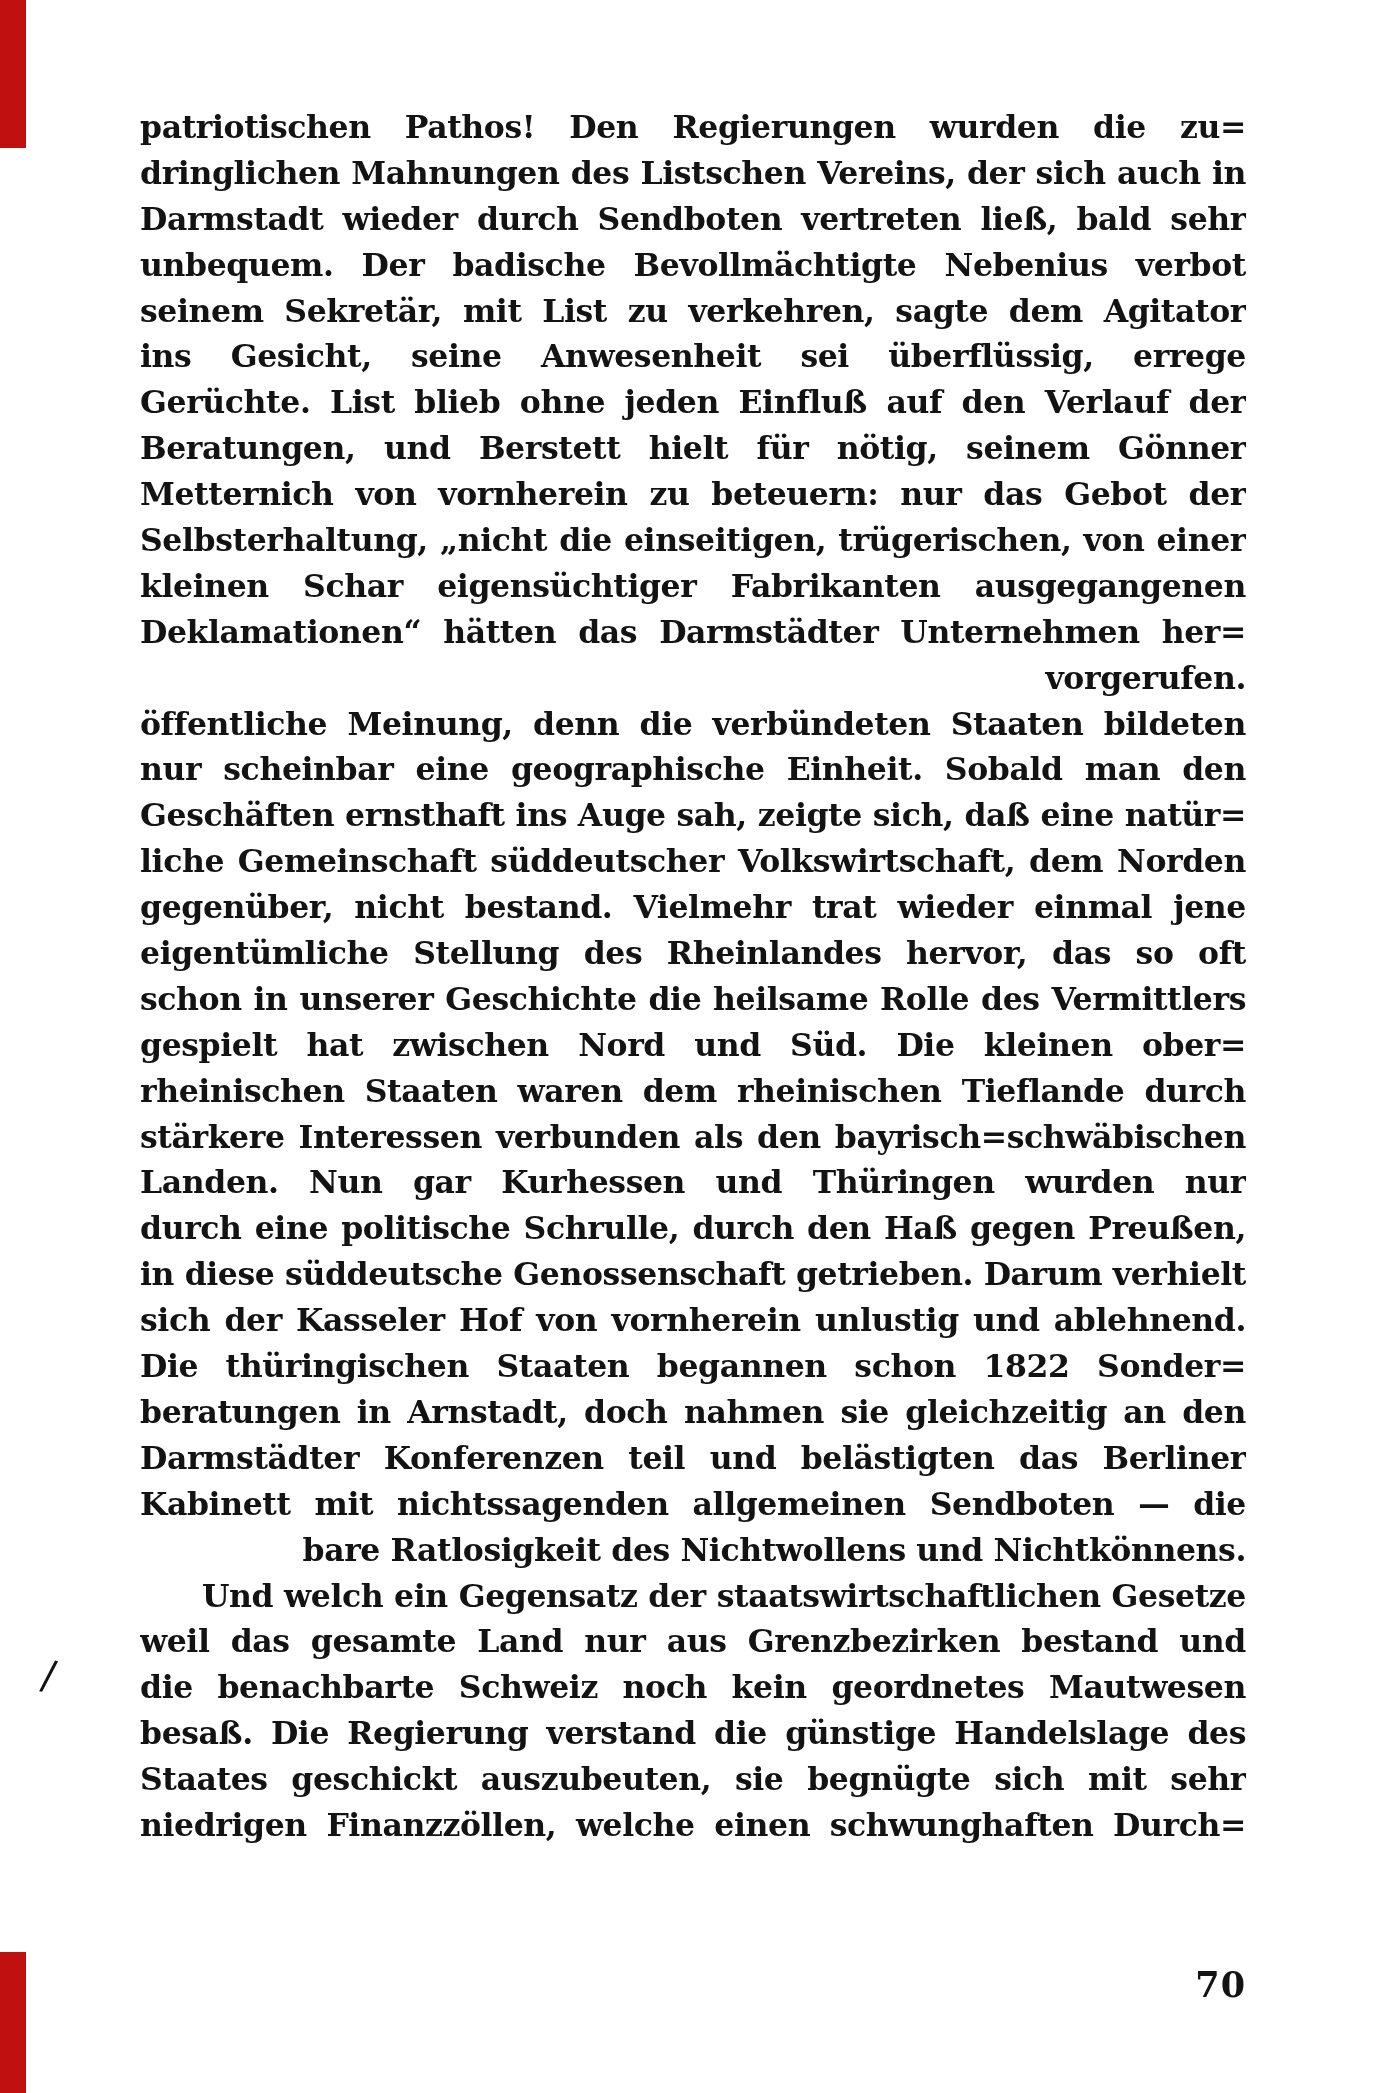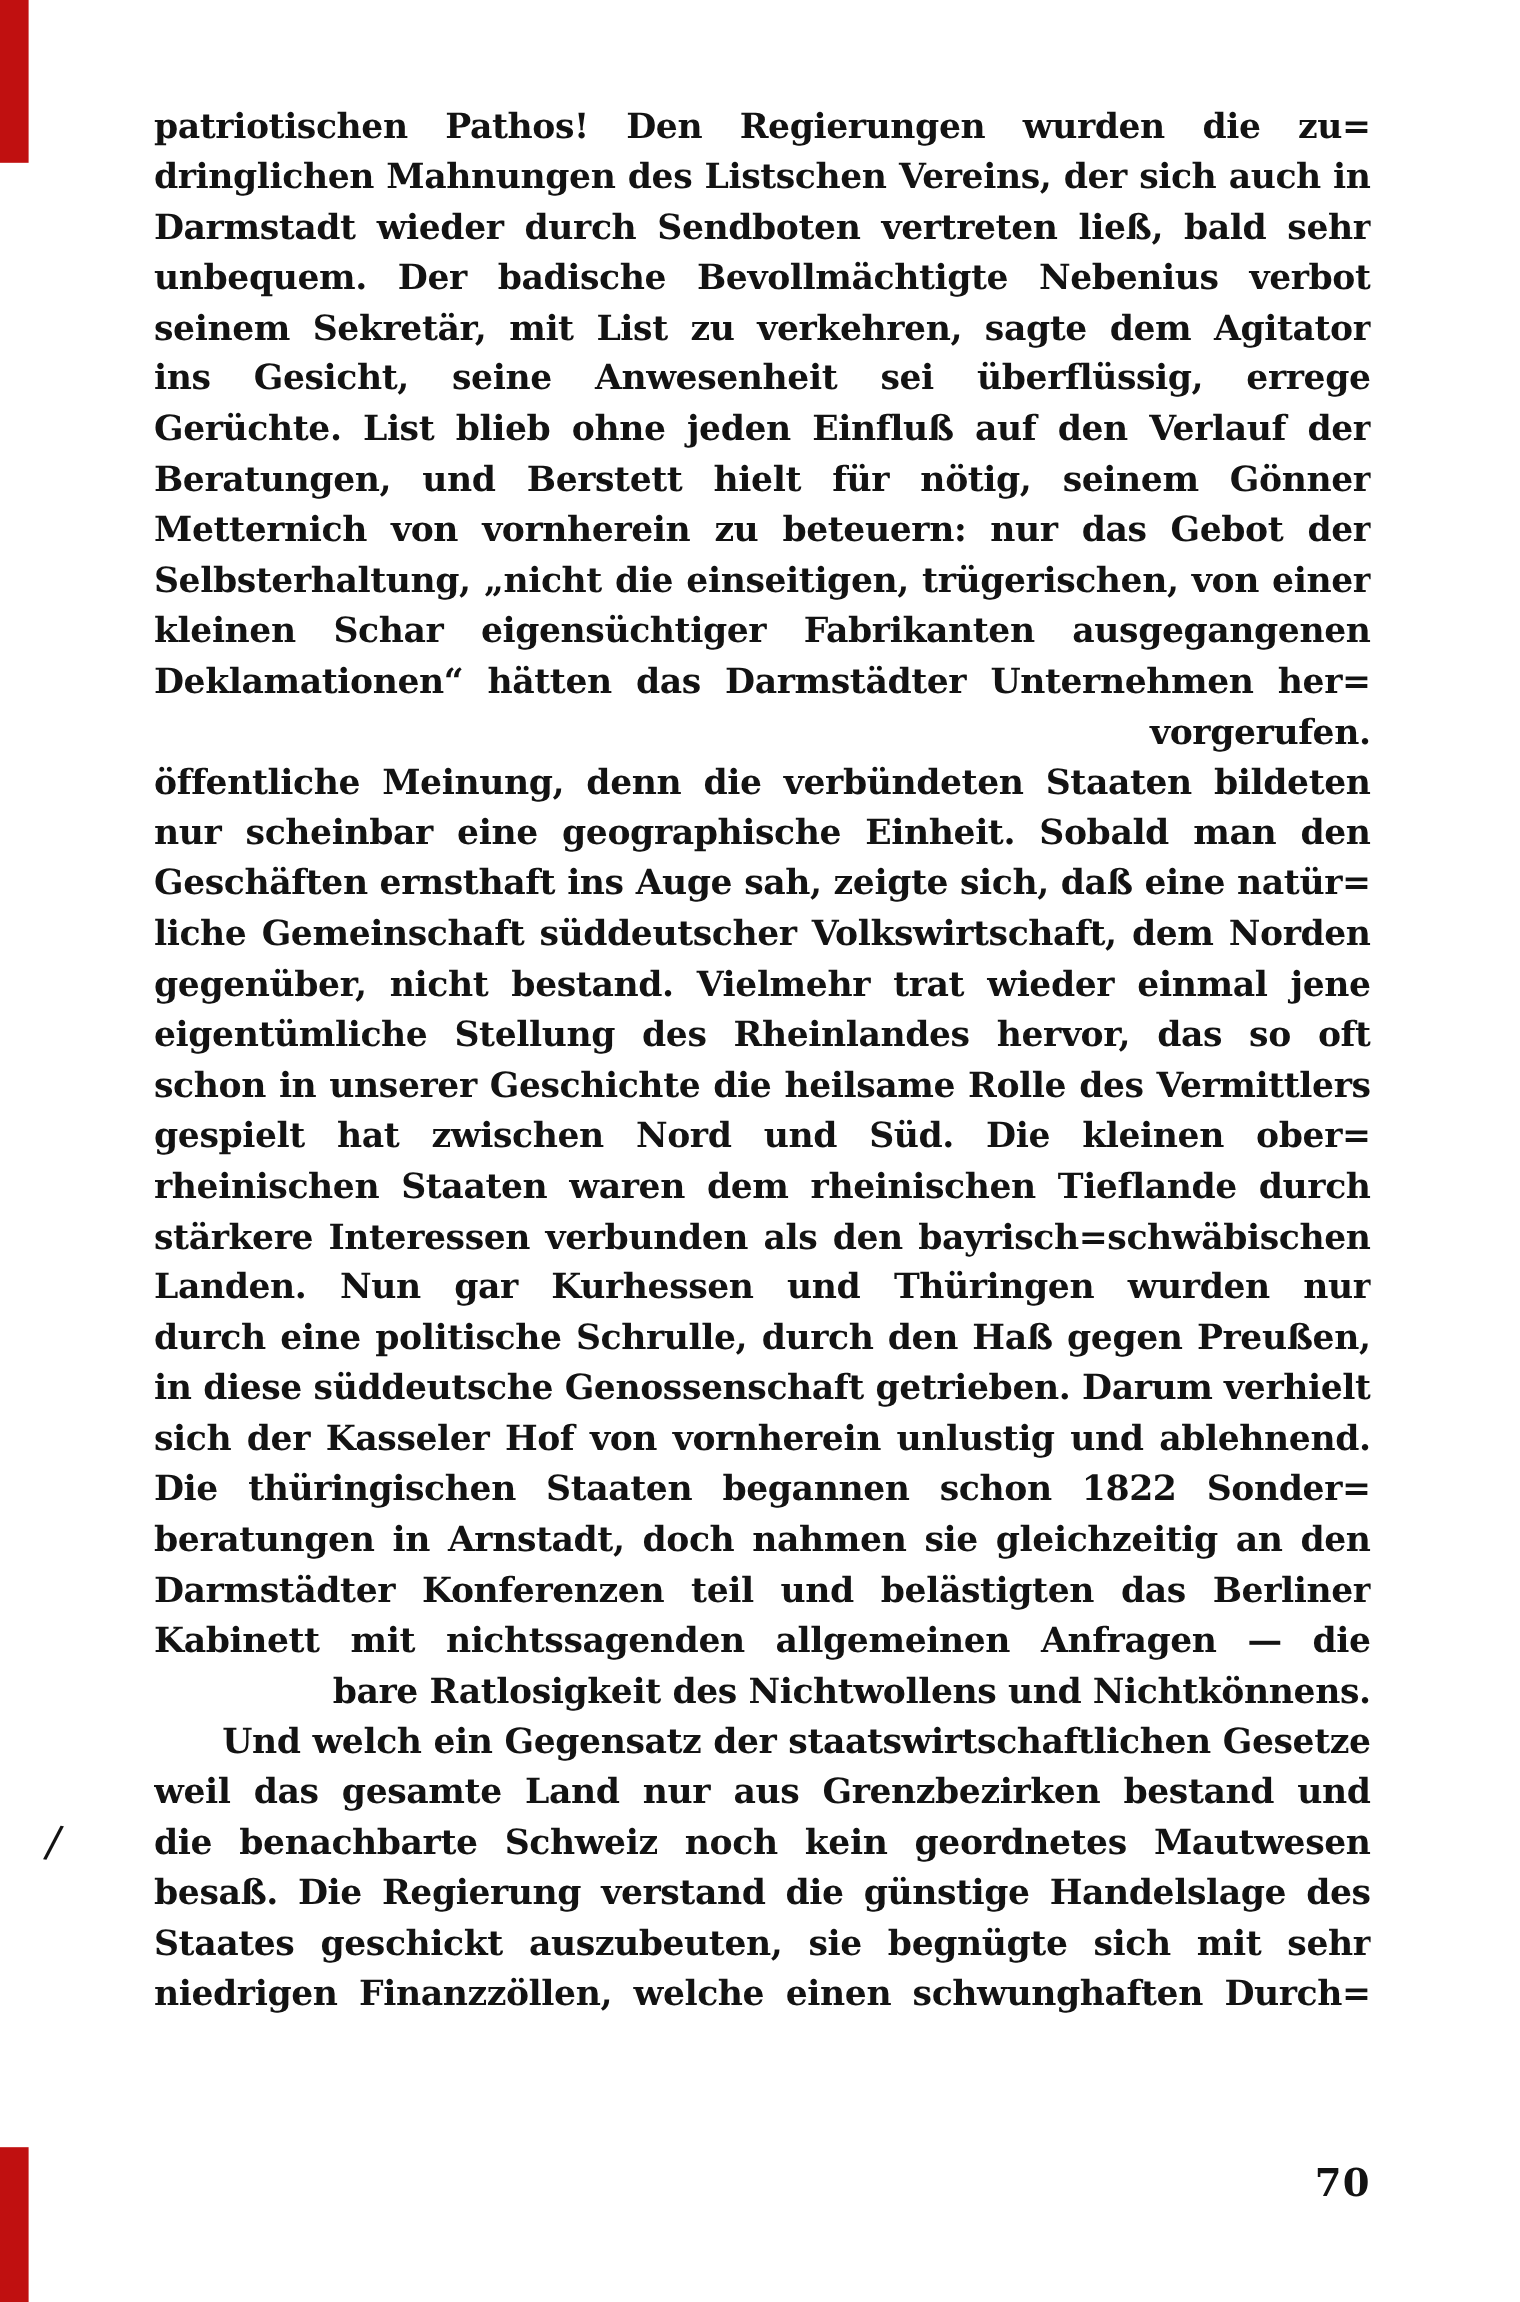"patriotischen Pathos! Den Regierungen" .textblock { top: 92px -> 104px }
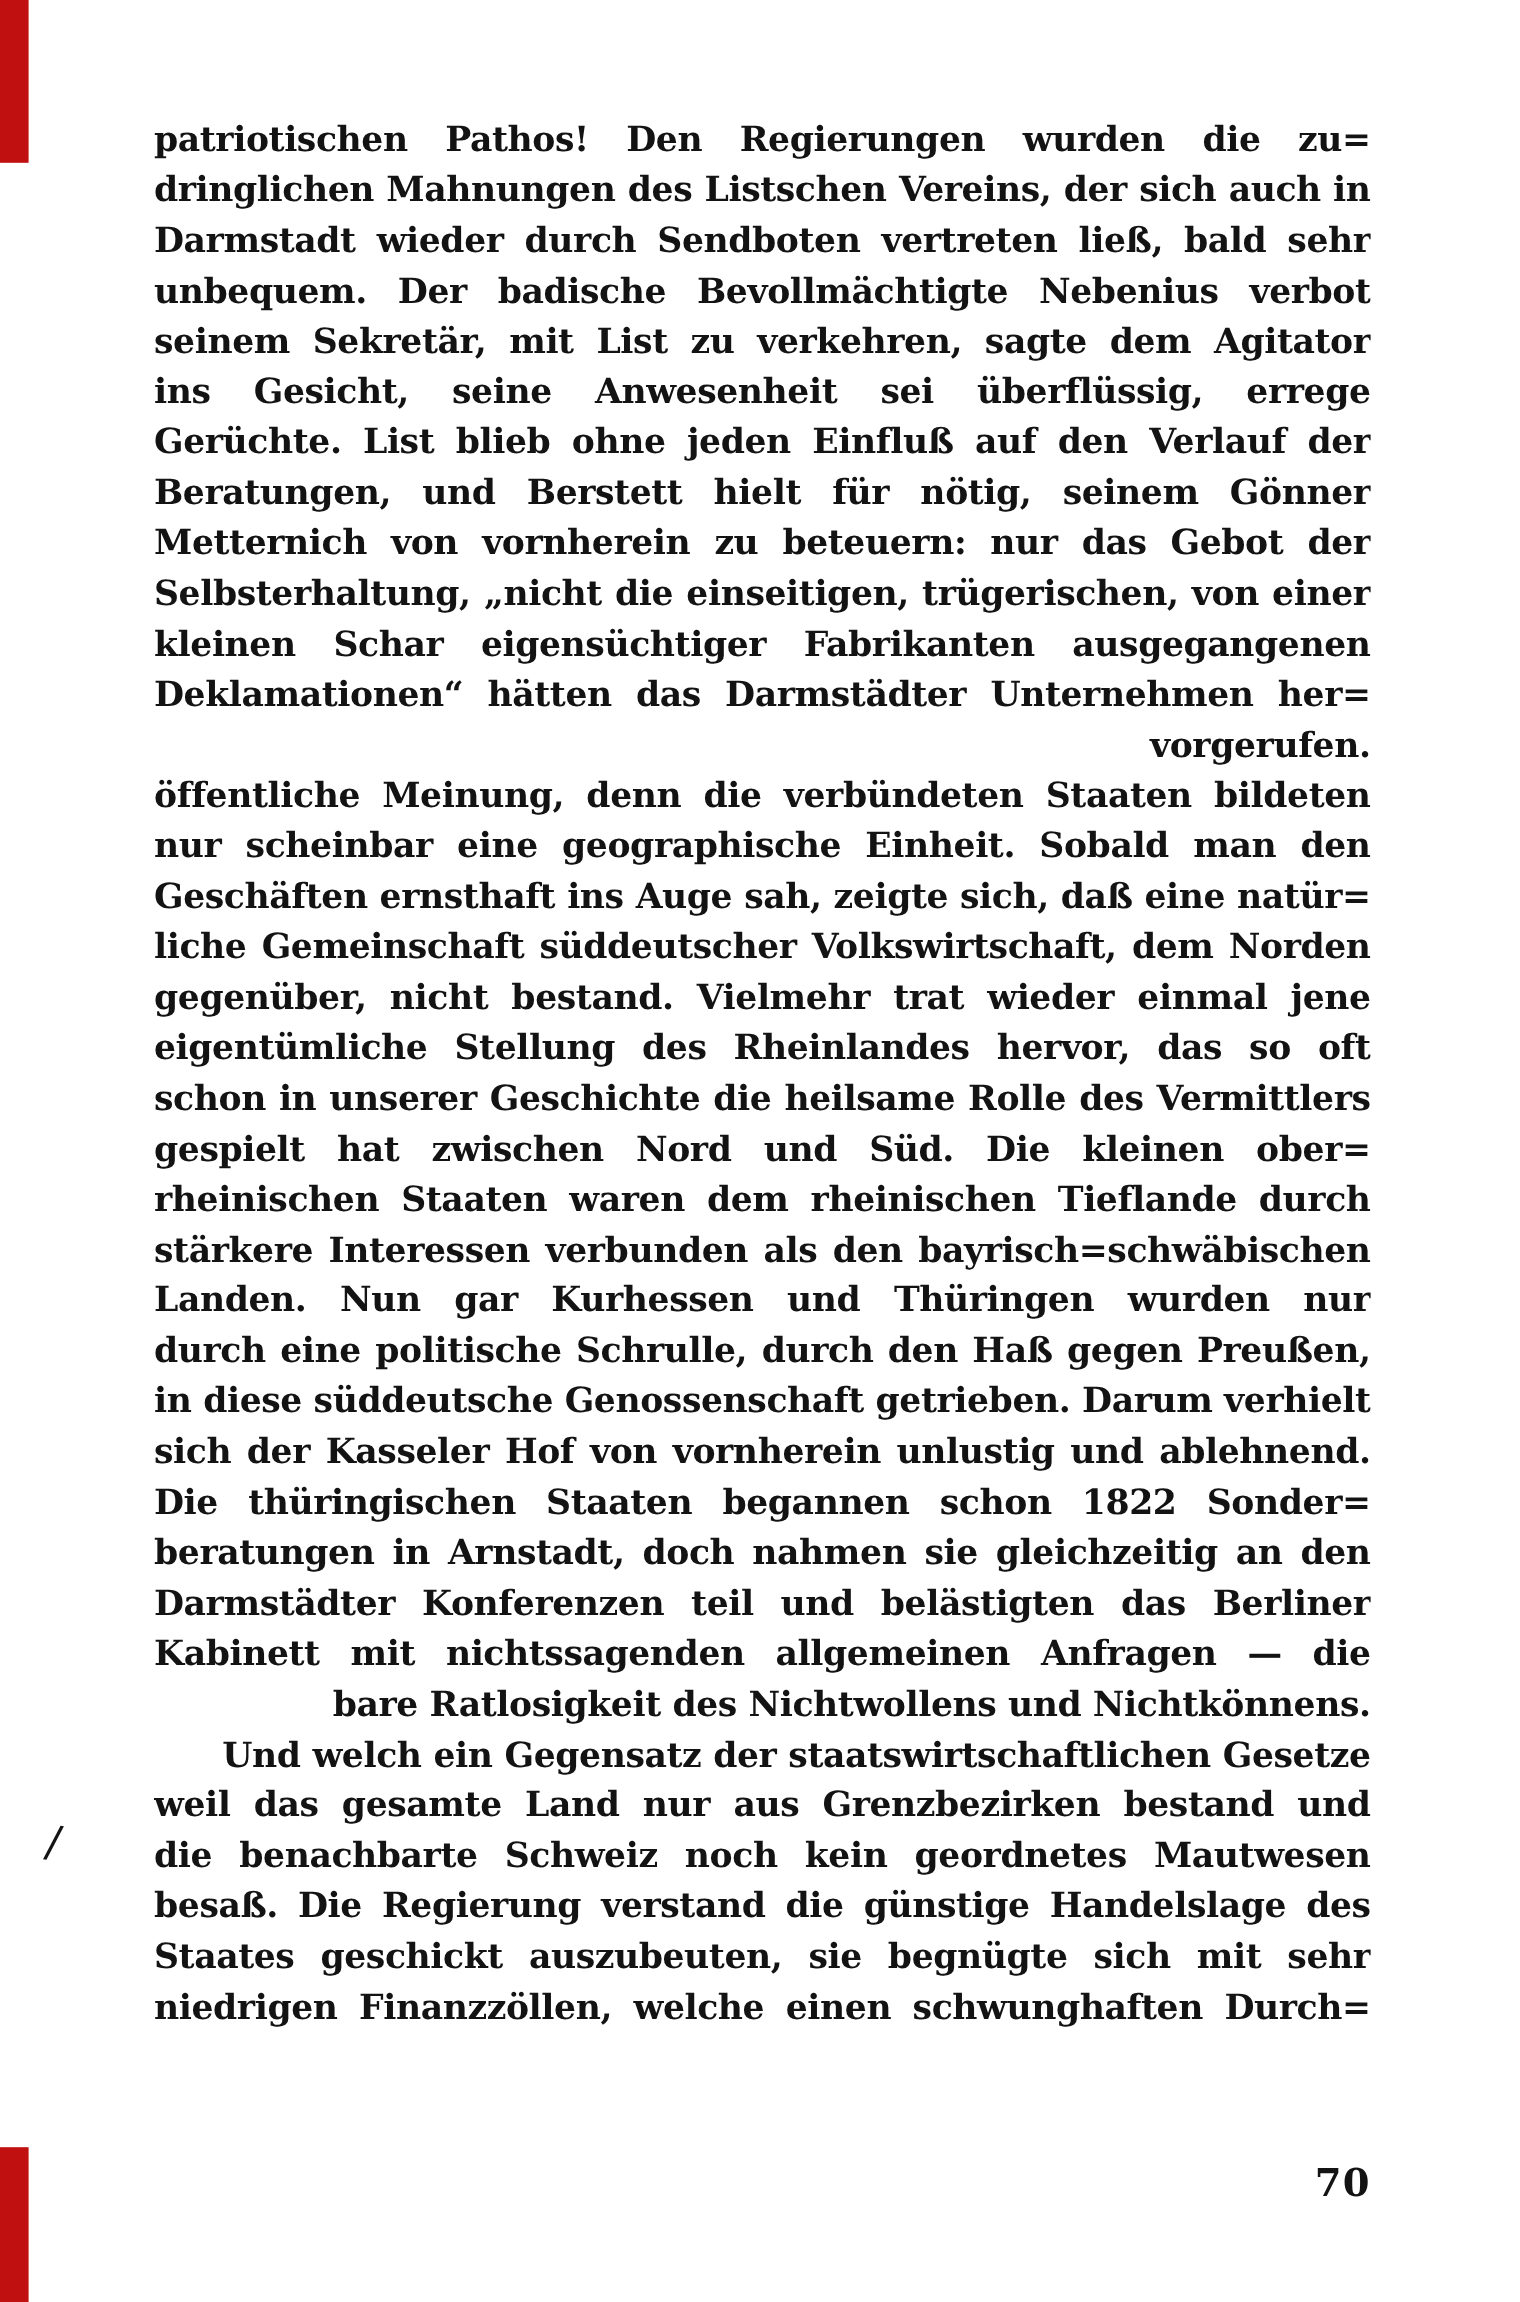"Kabinett mit nichtssagenden allgemeinen" div.line { text: Anfragen -> Sendboten }
